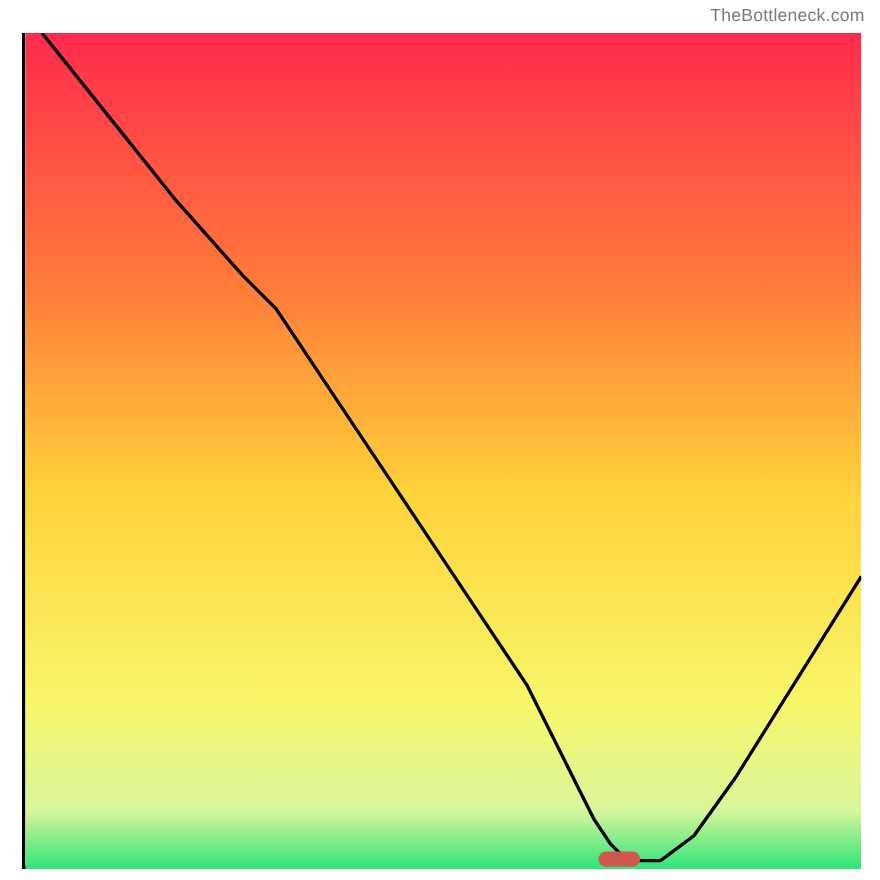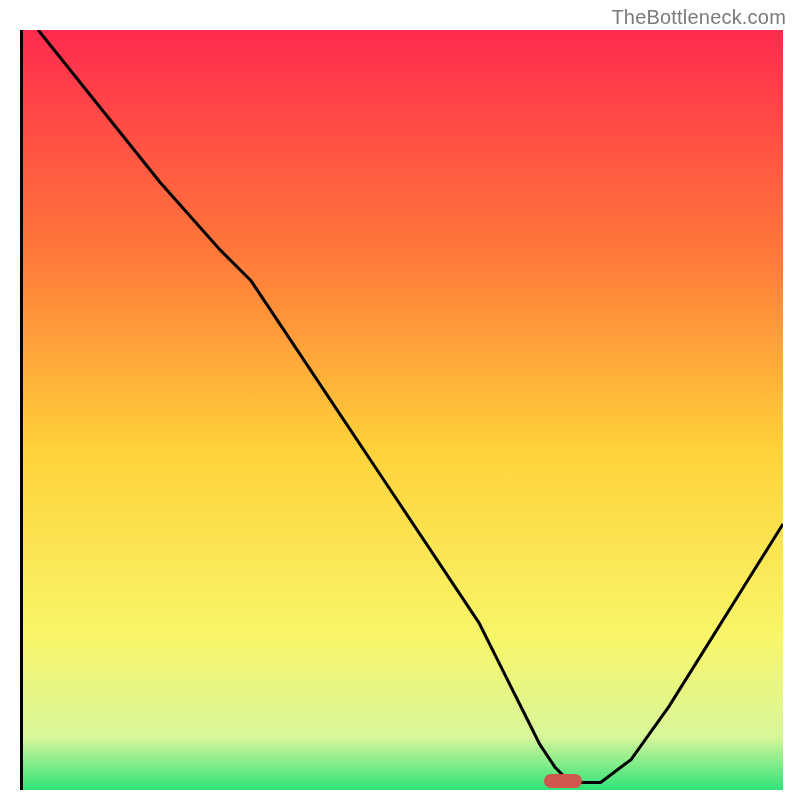"TheBottleneck.com" .watermark { font-size: 20px -> 16px }
